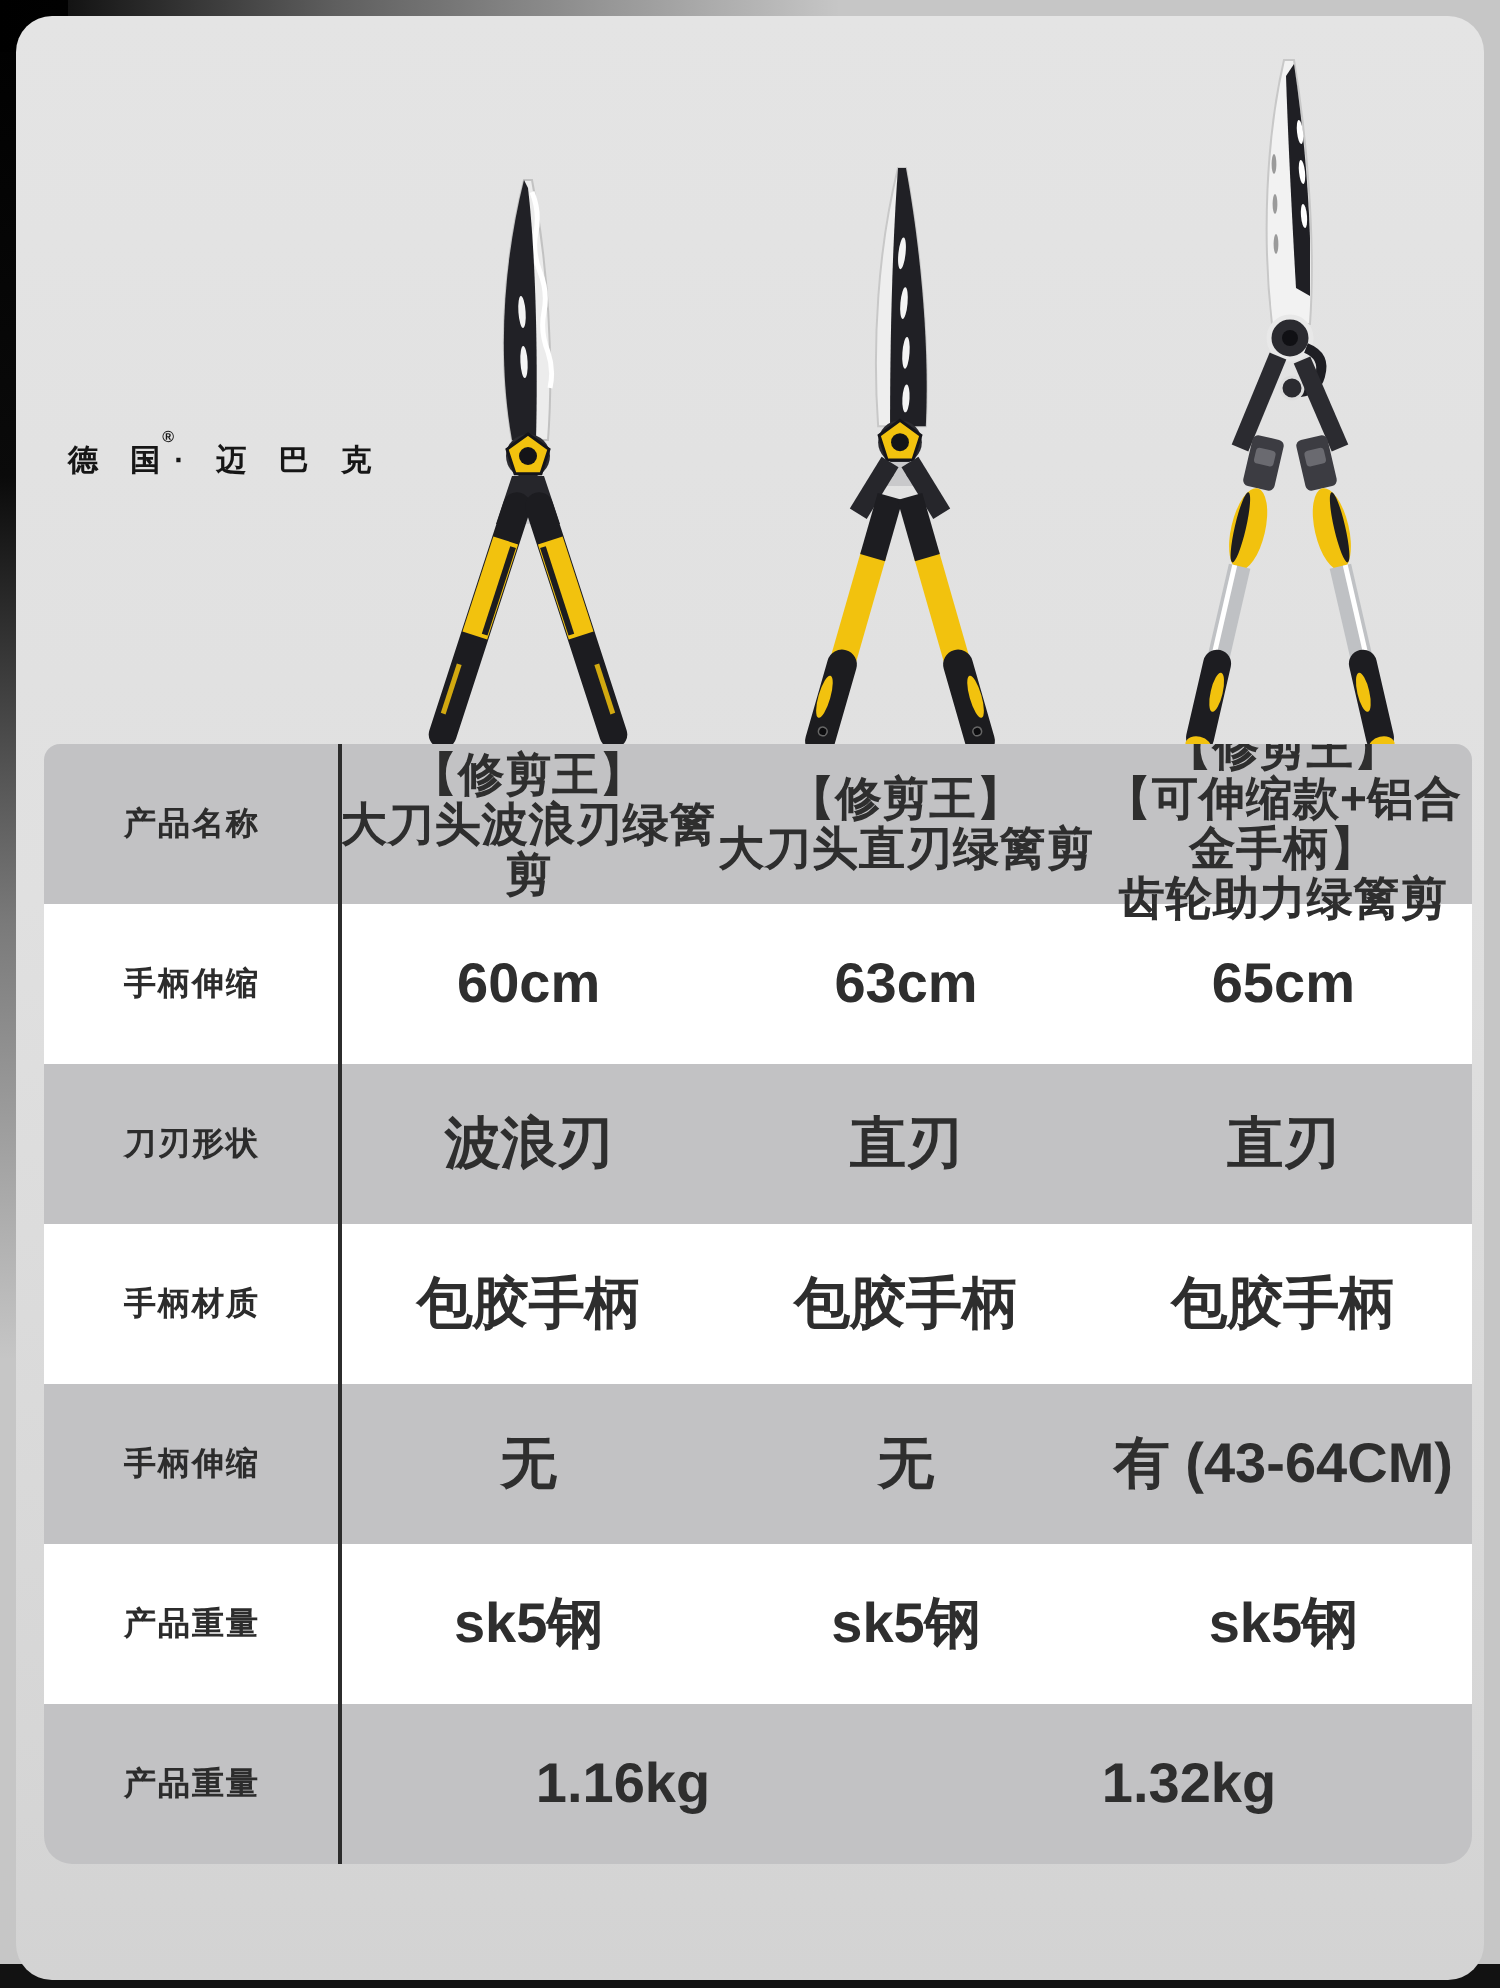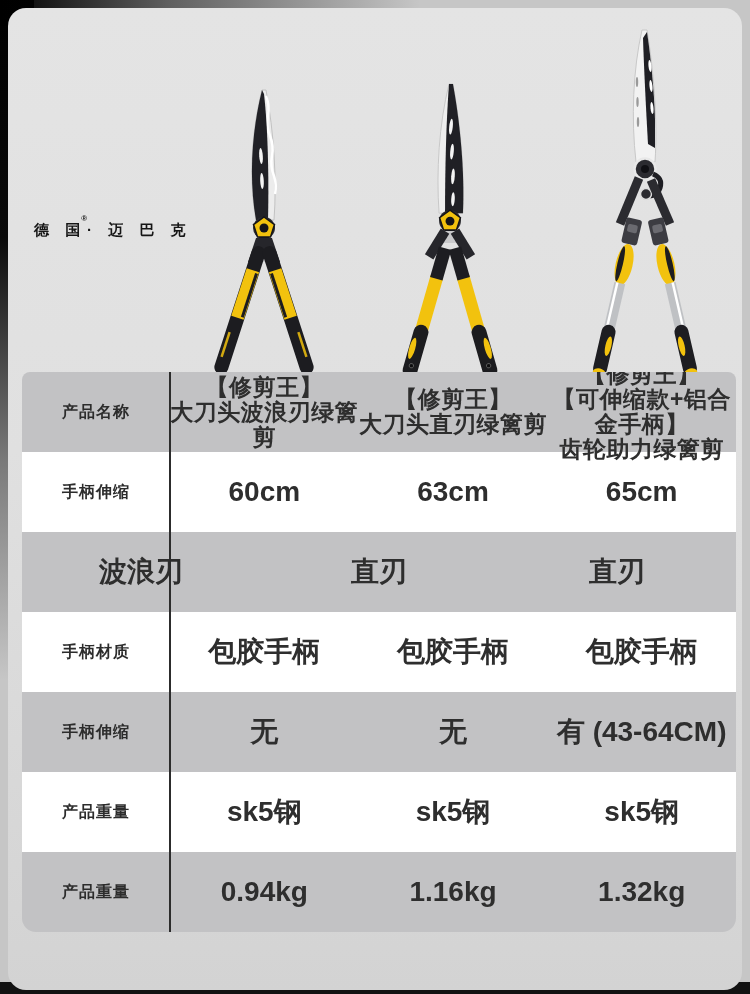"刀刃形状" div.label { html: none -> <div>刀刃形状</div> }
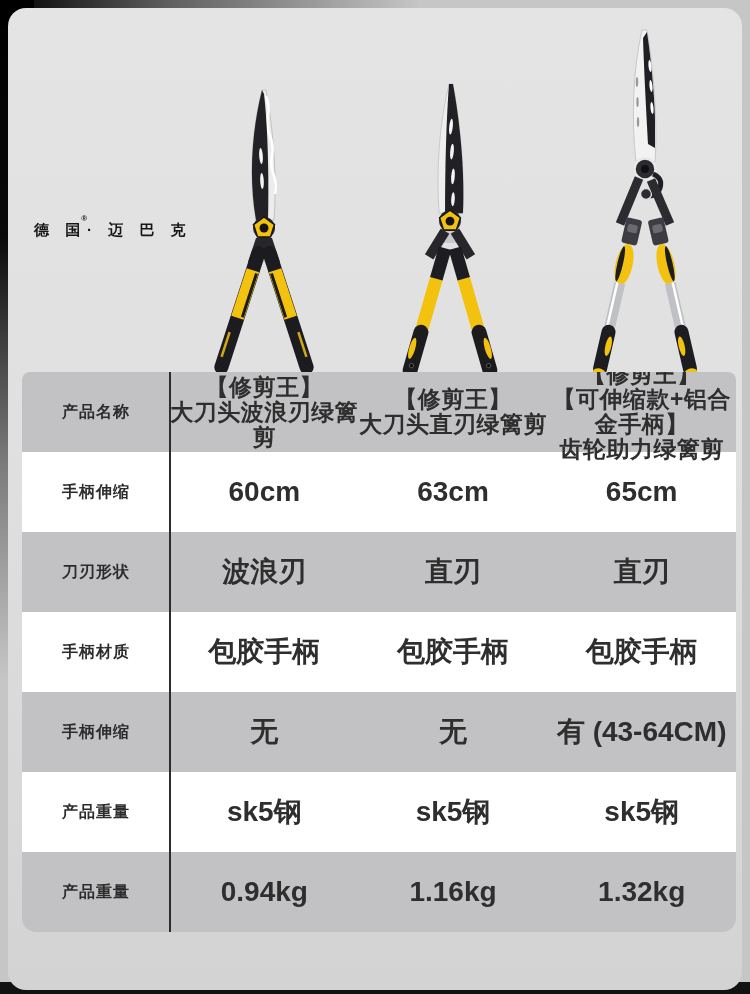"0.94kg" div.cell { html: <div>0.94kg</div> -> none }
